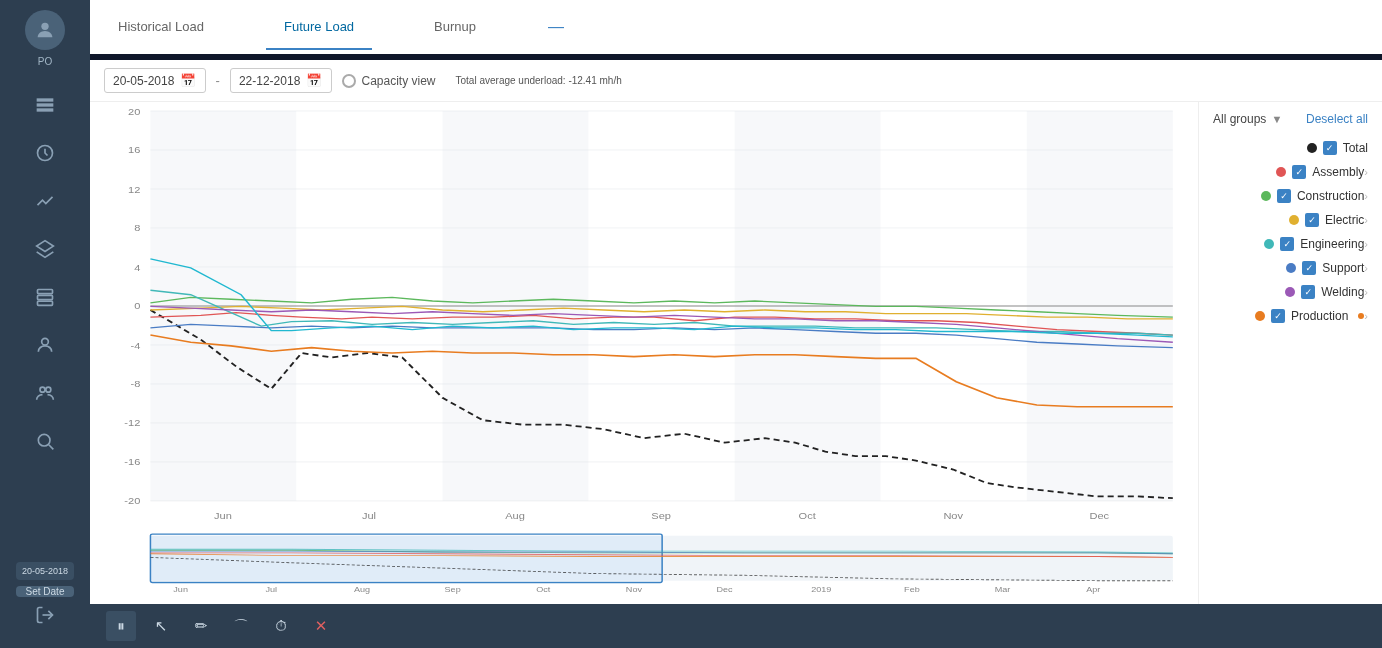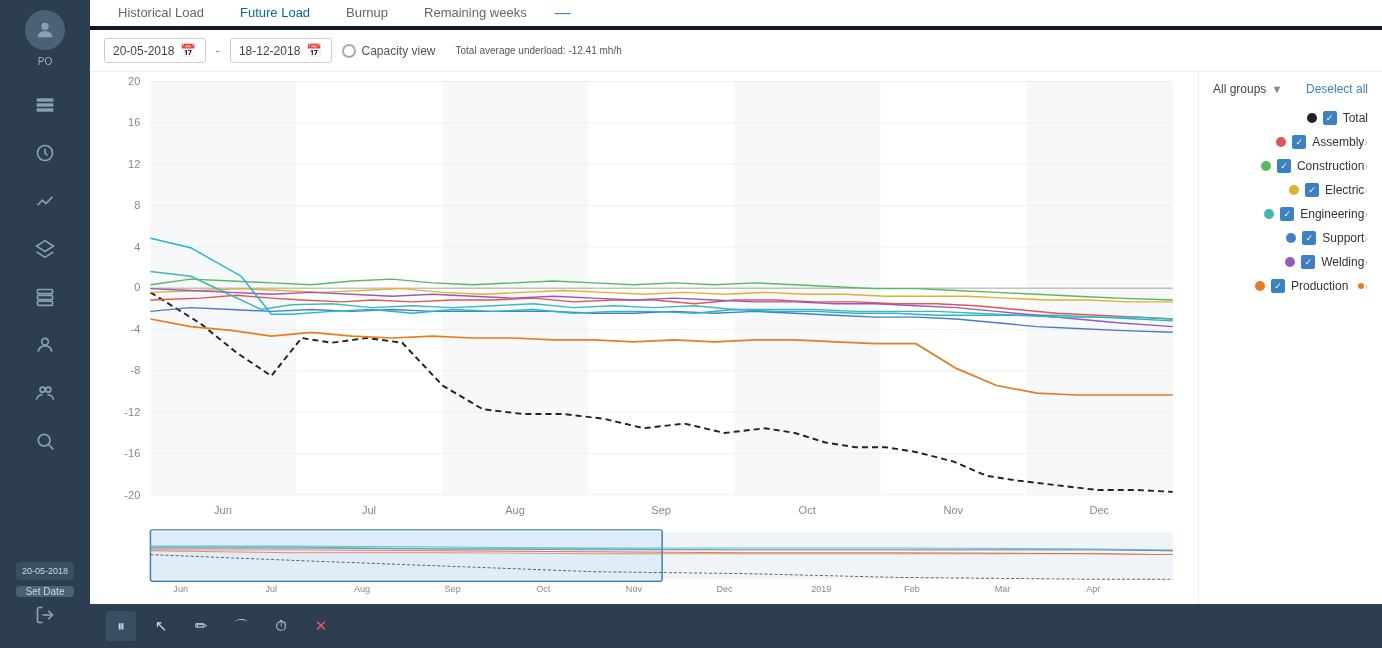"Historical Load" .tabs { border-bottom: 4px solid #0f172a -> 6px solid #0f172a; gap: none -> 44px; height: 30px -> 60px }
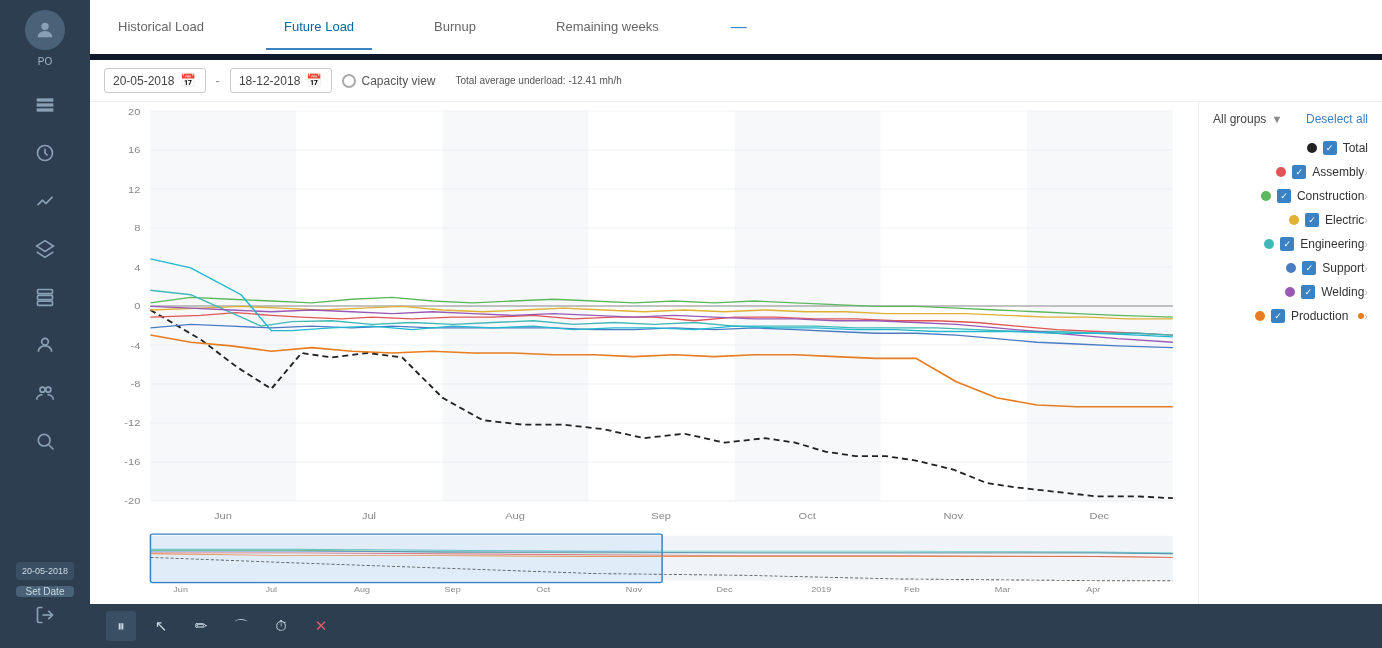"Remaining weeks" div.tab { html: <div>Remaining weeks</div> -> none }
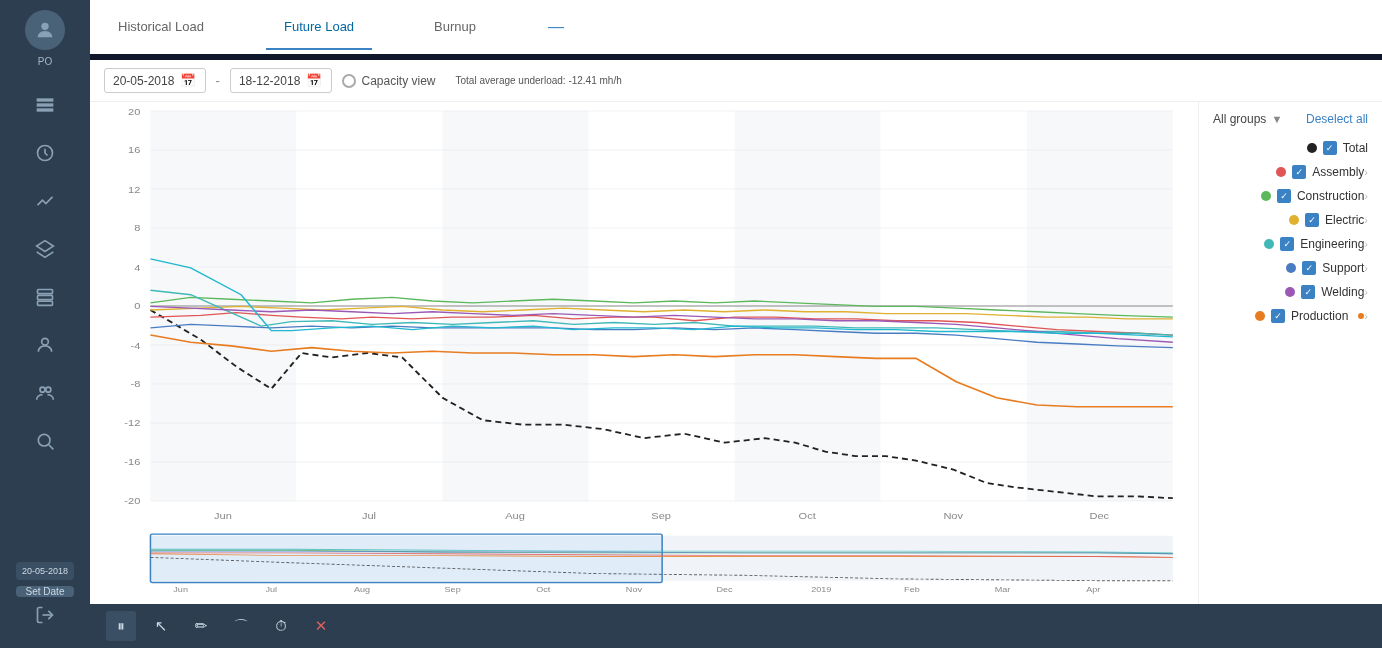"18-12-2018" span { text: 18-12-2018 -> 22-12-2018 }
